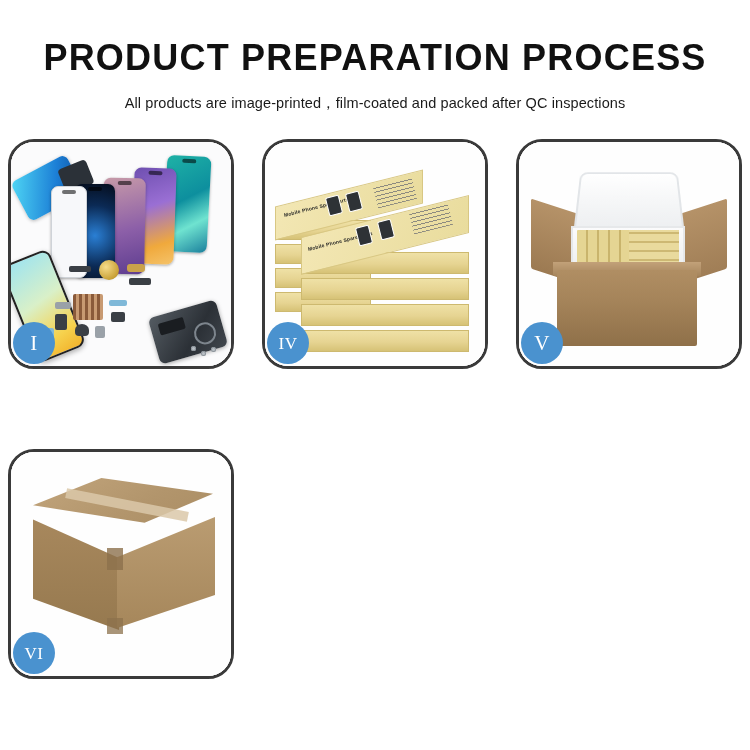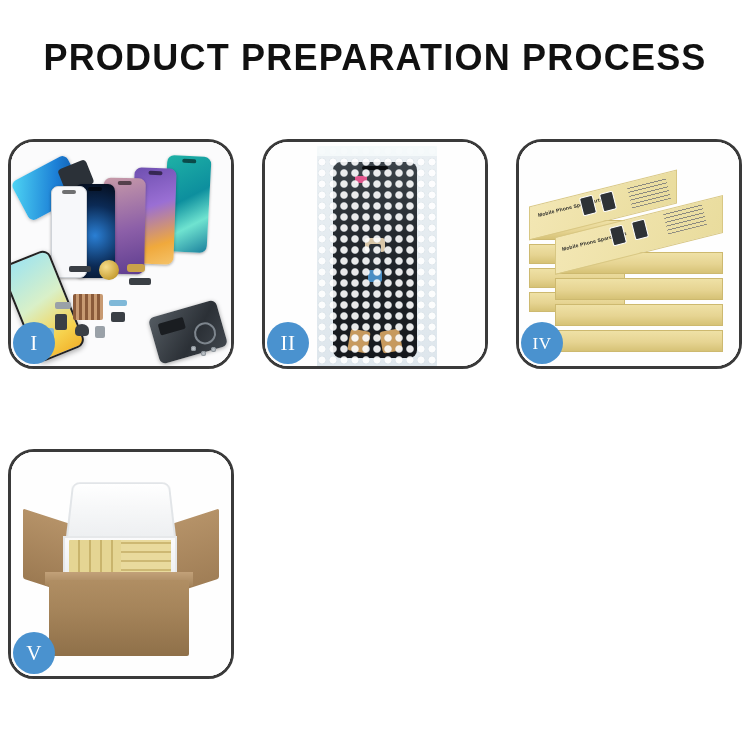"All products are" div.subtitle { html: none -> <div>All products are image-printed，film-coated and packed after QC inspections</div> }
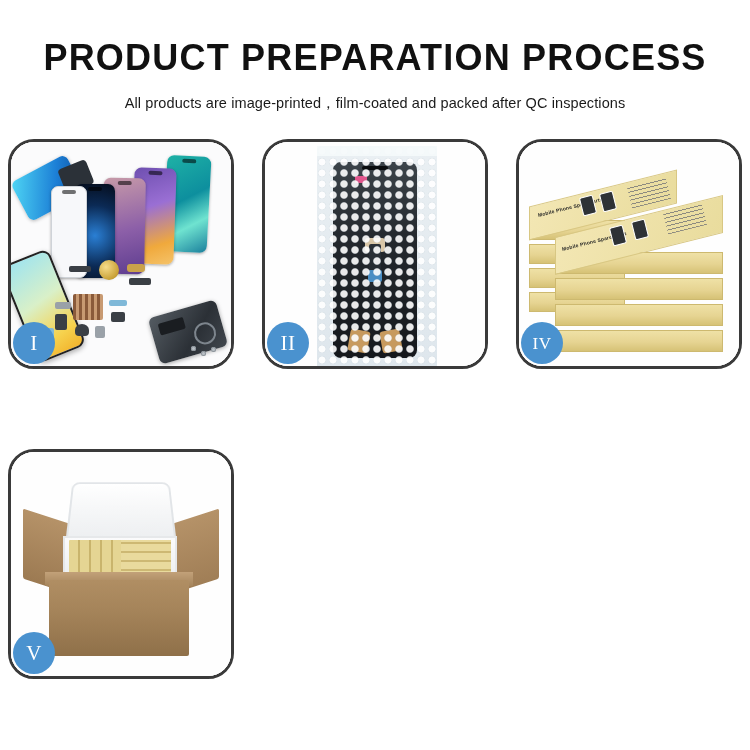"II" div.panel { html: <div> <div> <div></div> <div> <div> <div></div> <div></div> <div></div> <div></div> <div></div> <div></div> </div> <div></div> <div></div> </div> </div> <div>II</div> </div> -> none }
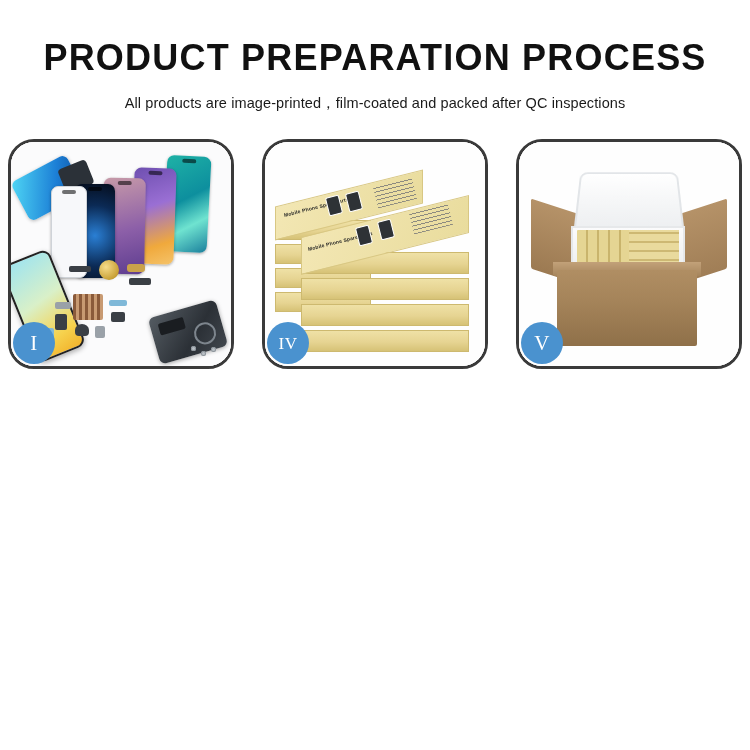"VI" div.panel { html: none -> <div> <div> <div></div> <div></div> <div></div> <div></div> <div></div> <div></div> <div></div> </div> <div>VI</div> </div> }
